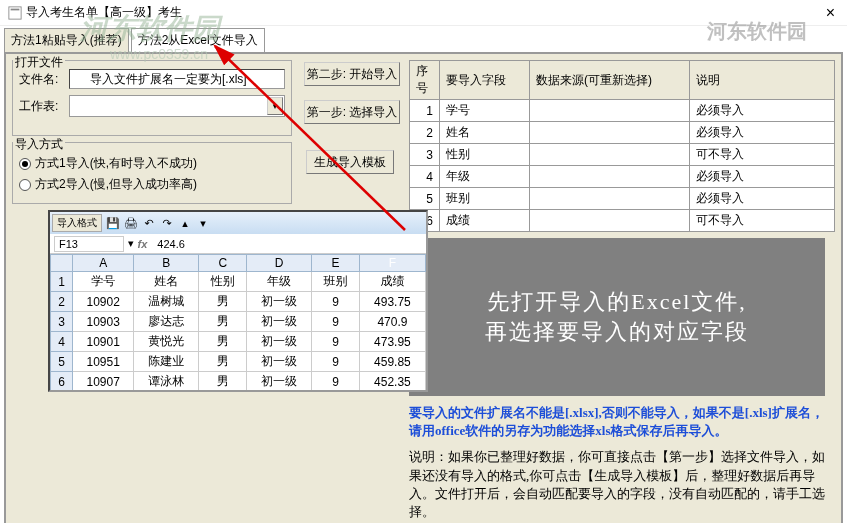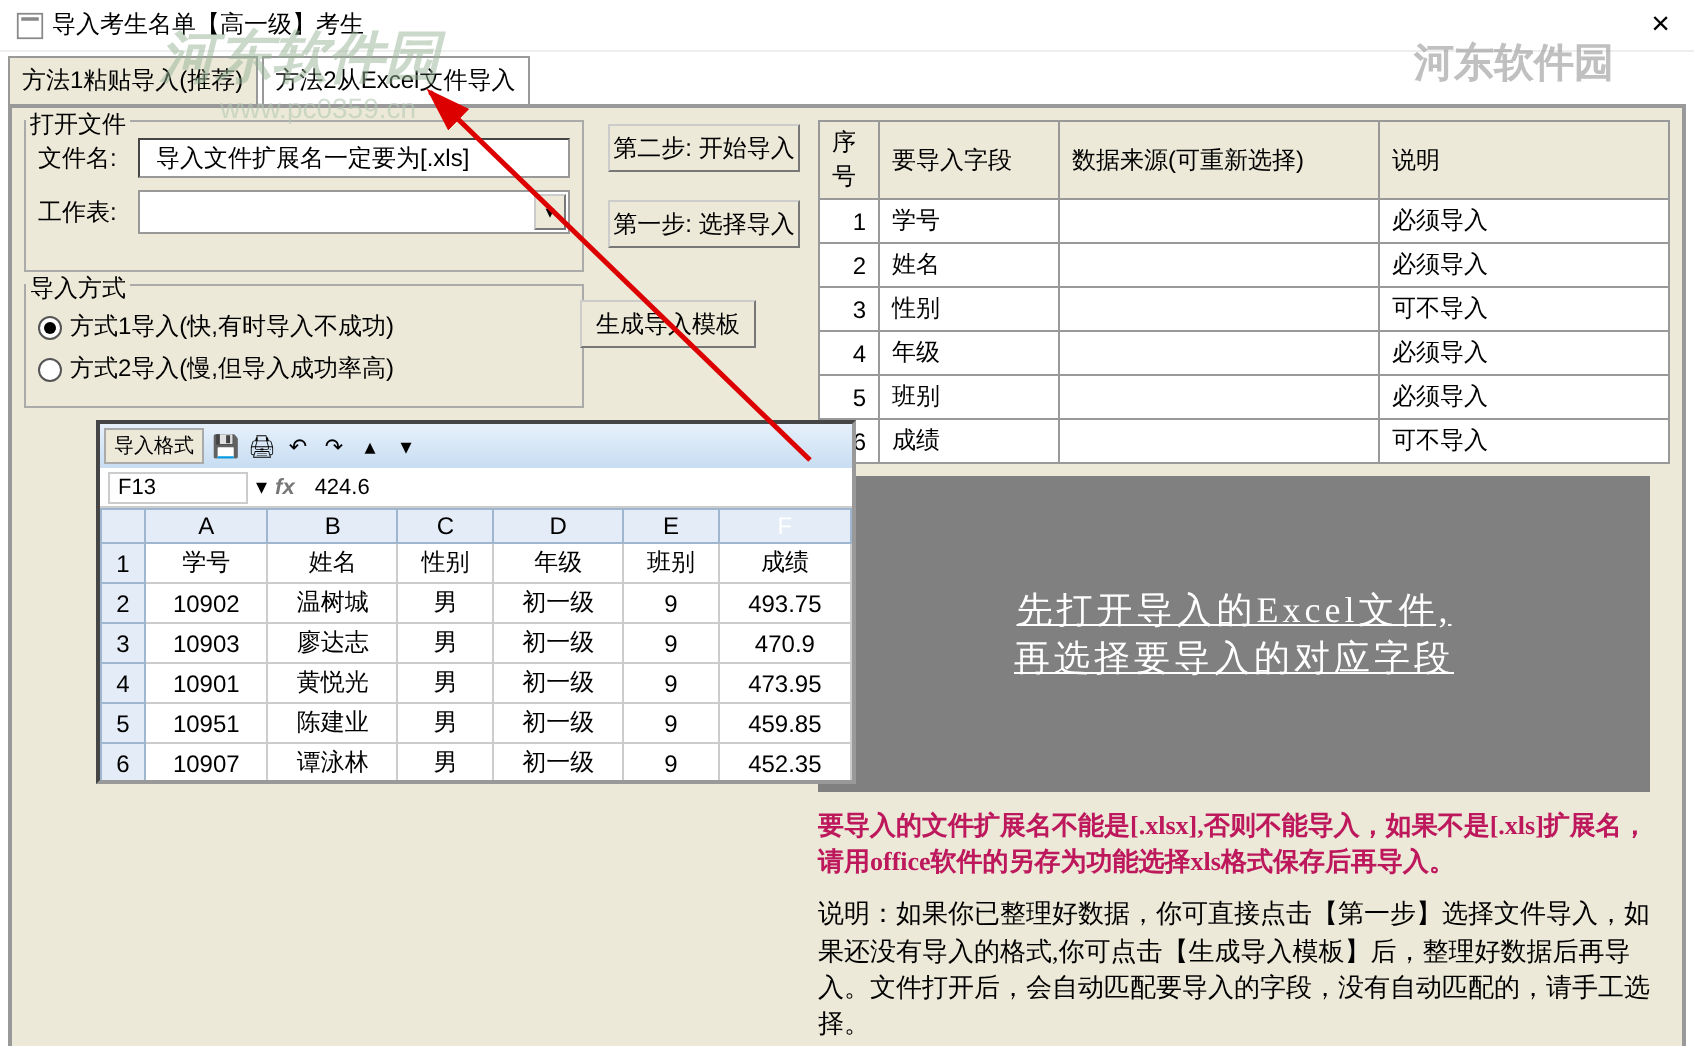"导入文件扩展名一定要为[.xls]" .text-input { padding: 2px 8px -> 2px 20px }
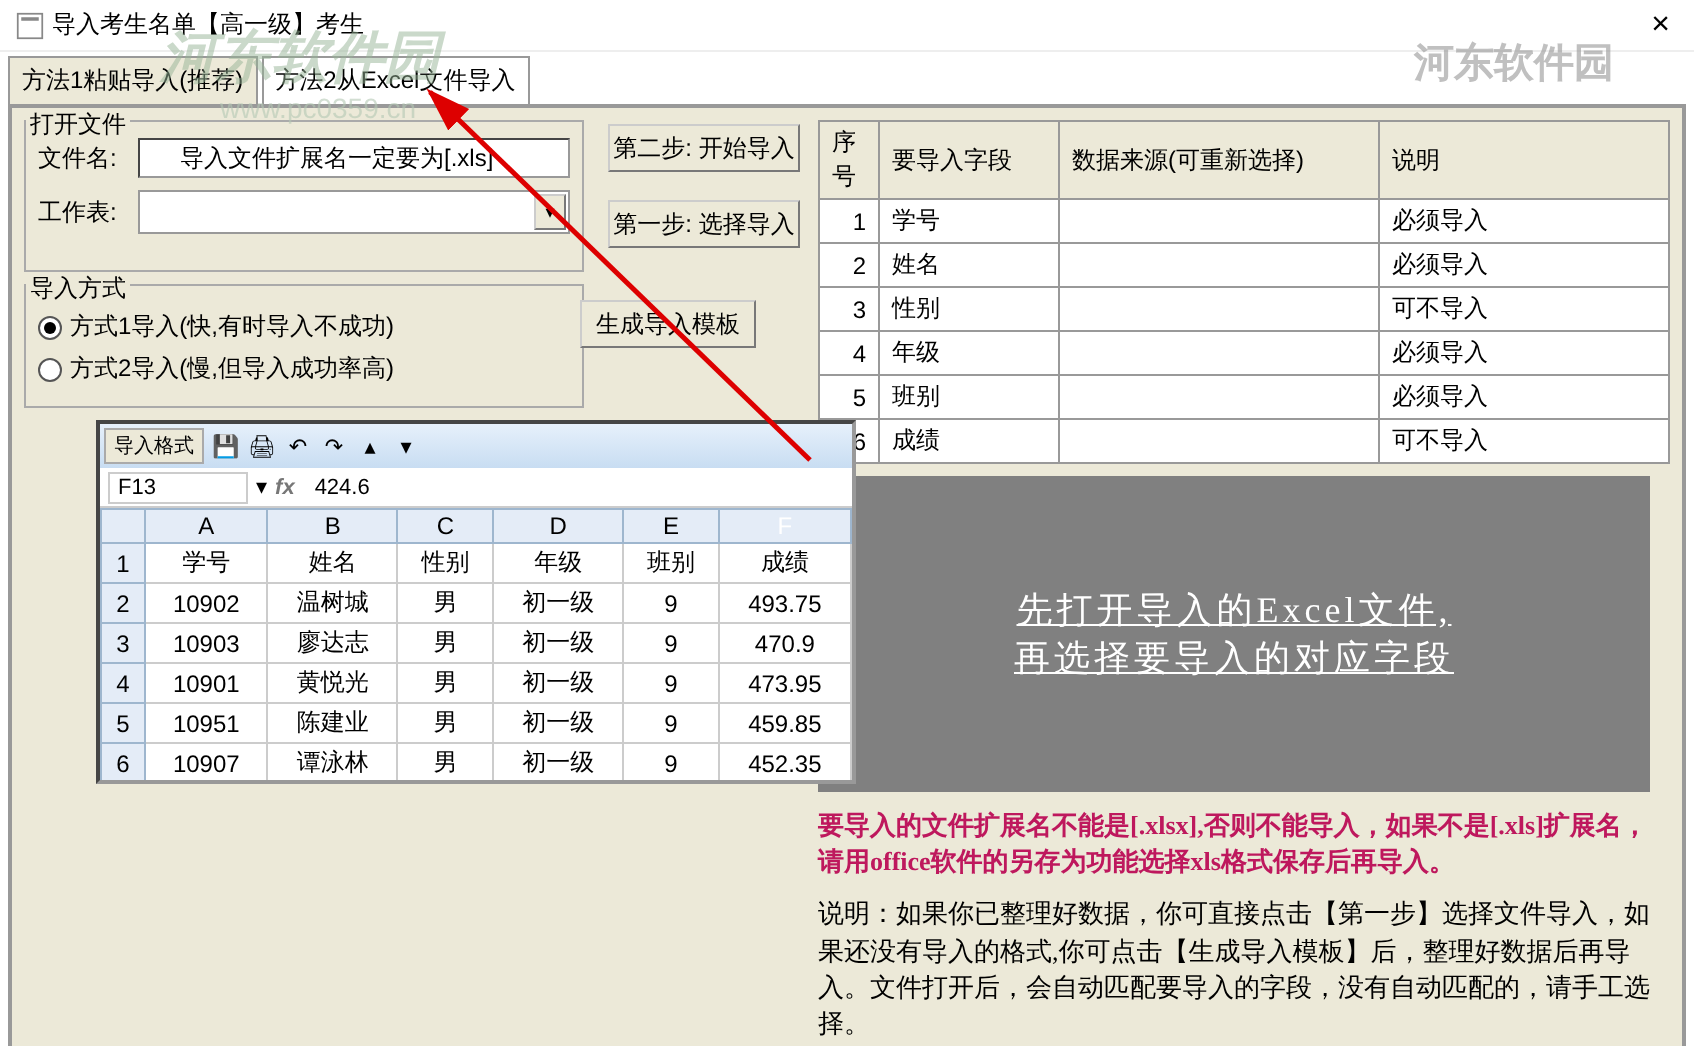"生成导入模板" .btn-template { left: 284px -> 300px }
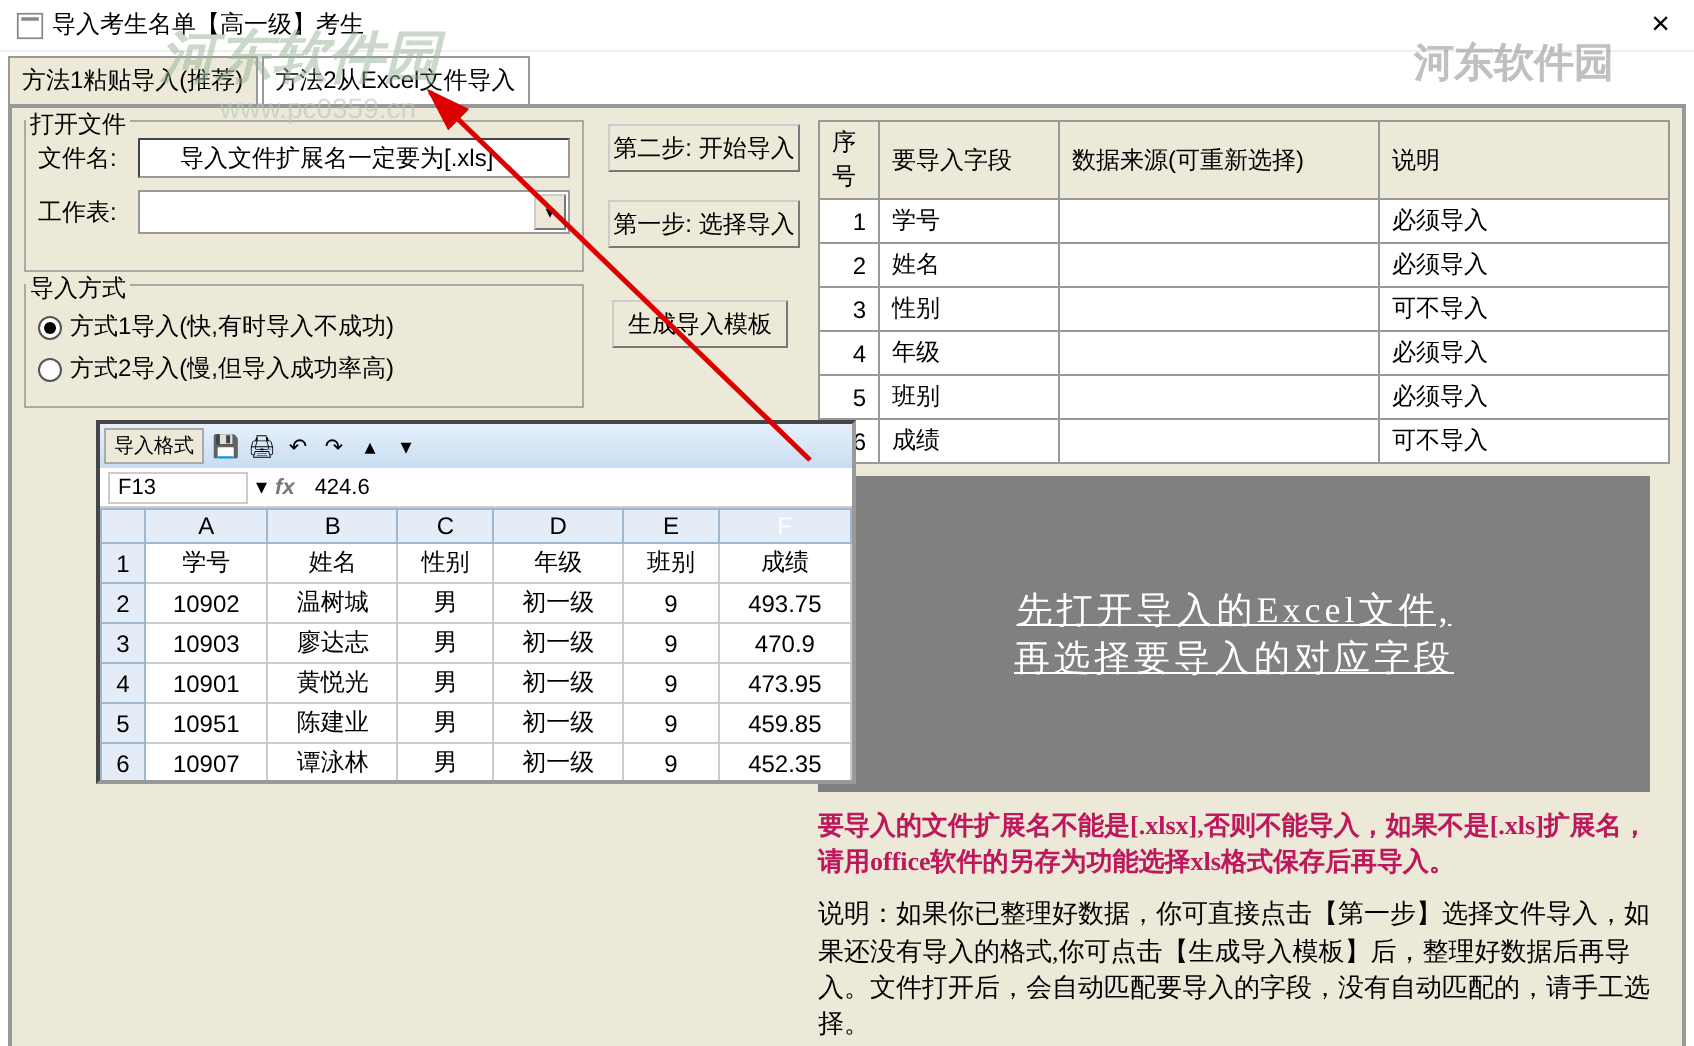"先打开导入的Excel文件," .gray-text { font-size: 18px -> 22px; text-decoration: underline -> none }
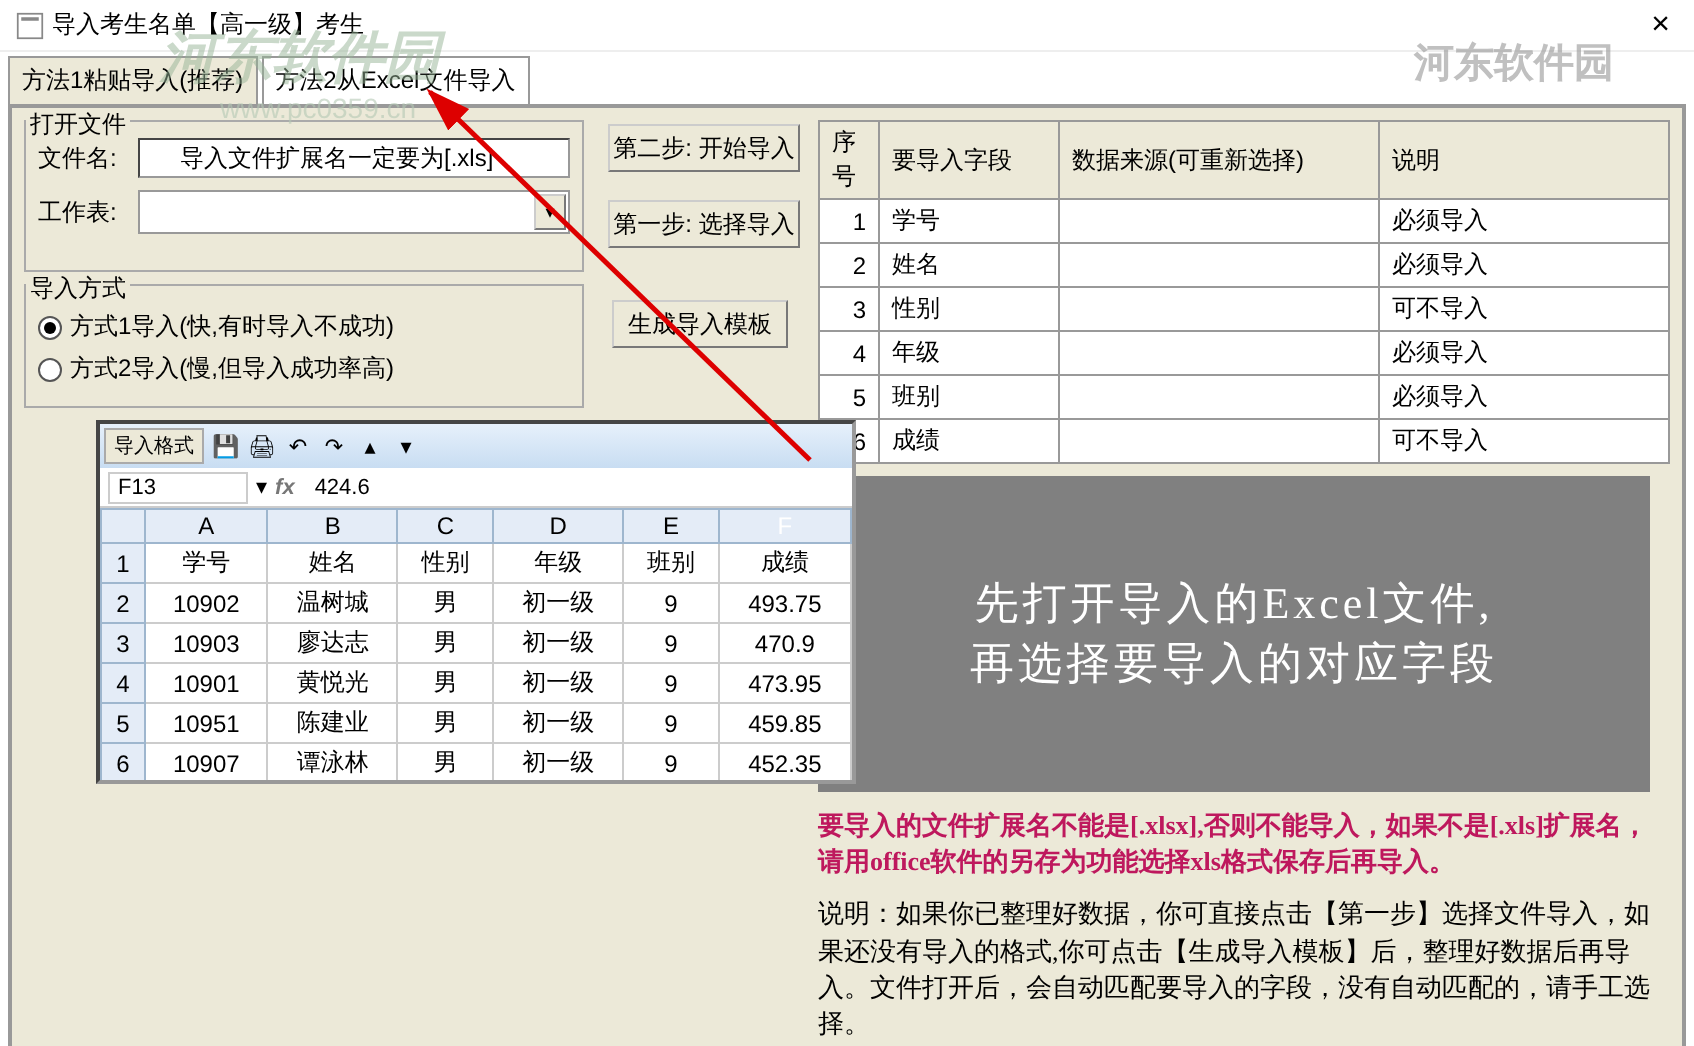"要导入的文件扩展名不能是[.xlsx],否则不能导入，如果不是[.xls]扩展名" .warning-text { color: #be185d -> #1d4ed8 }
